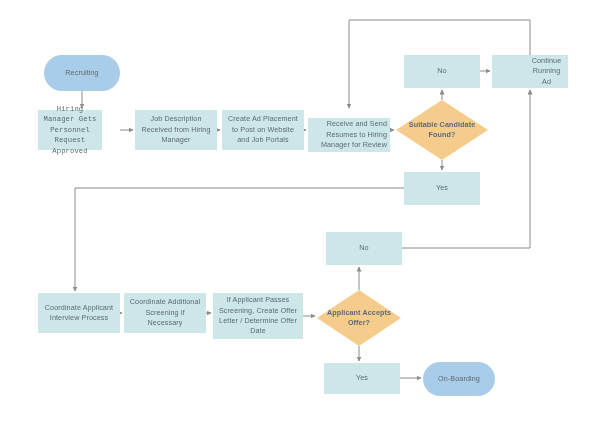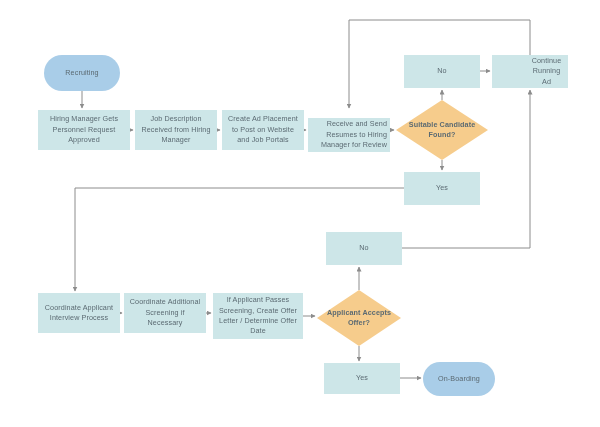"Hiring Manager Gets Personnel Request" div.node { font-family: none -> Liberation Mono, monospace; width: 92px -> 64px }
